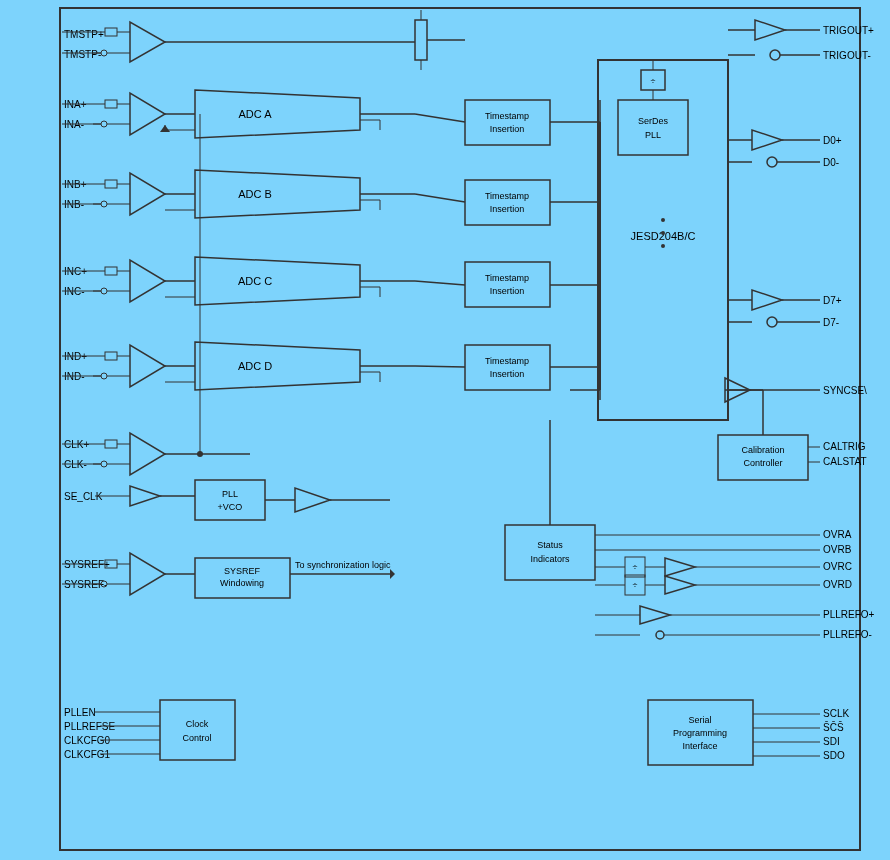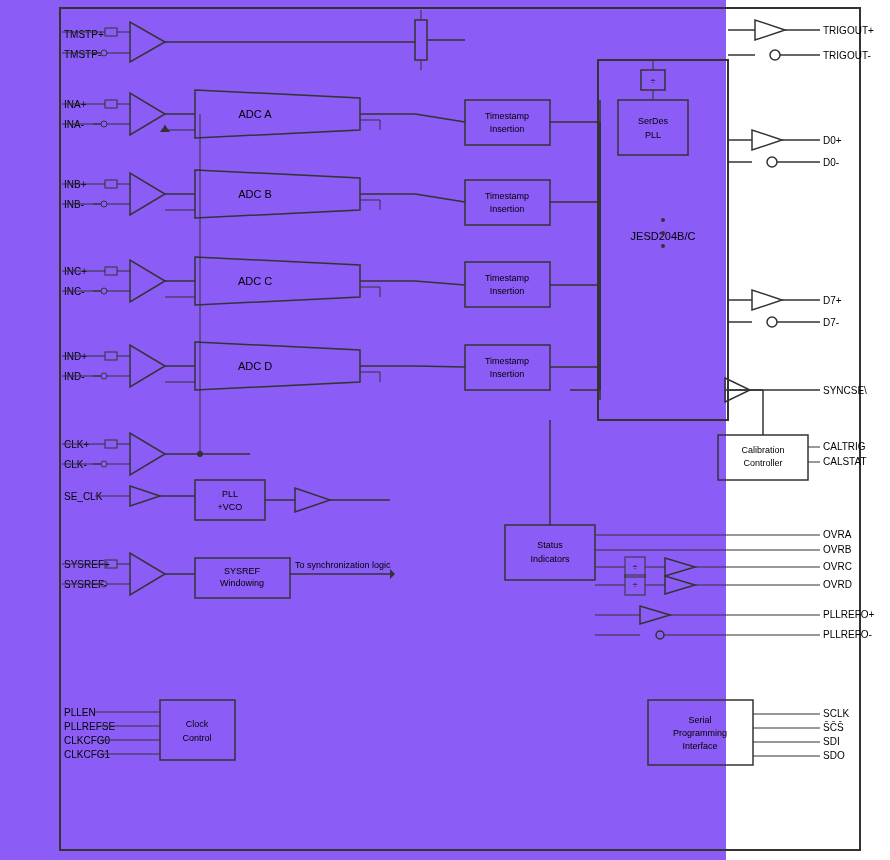"TMSTP+" .diagram-container { background: #8b5cf6 -> #7dd3fc; width: 726px -> 890px }
